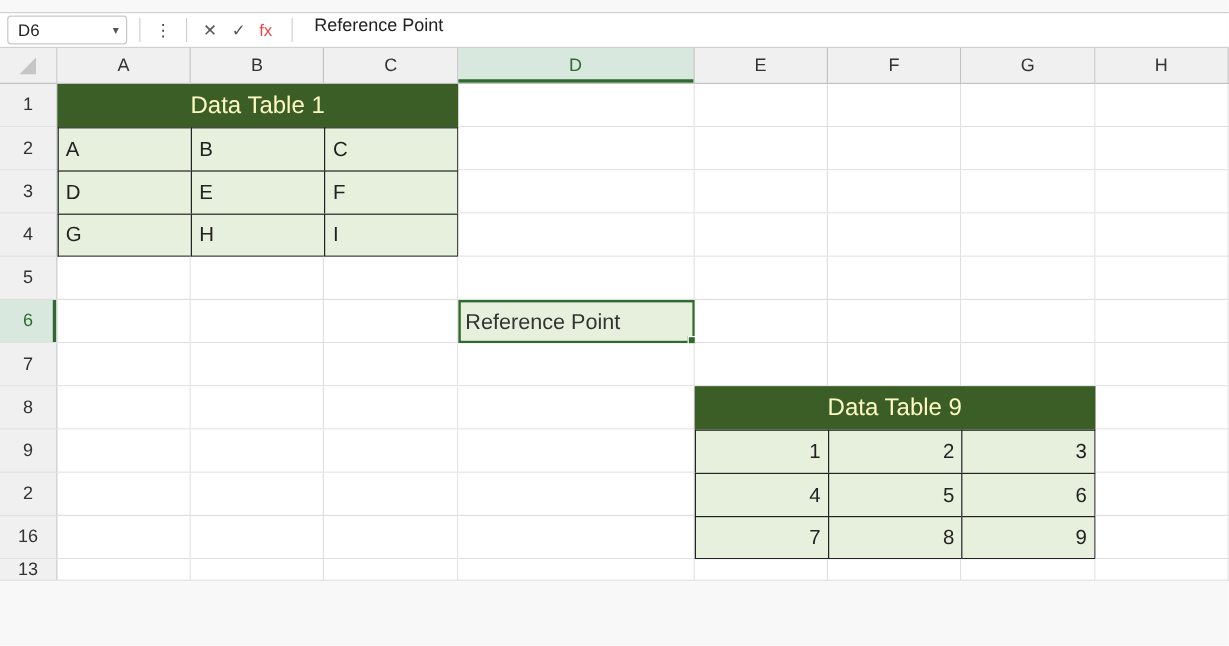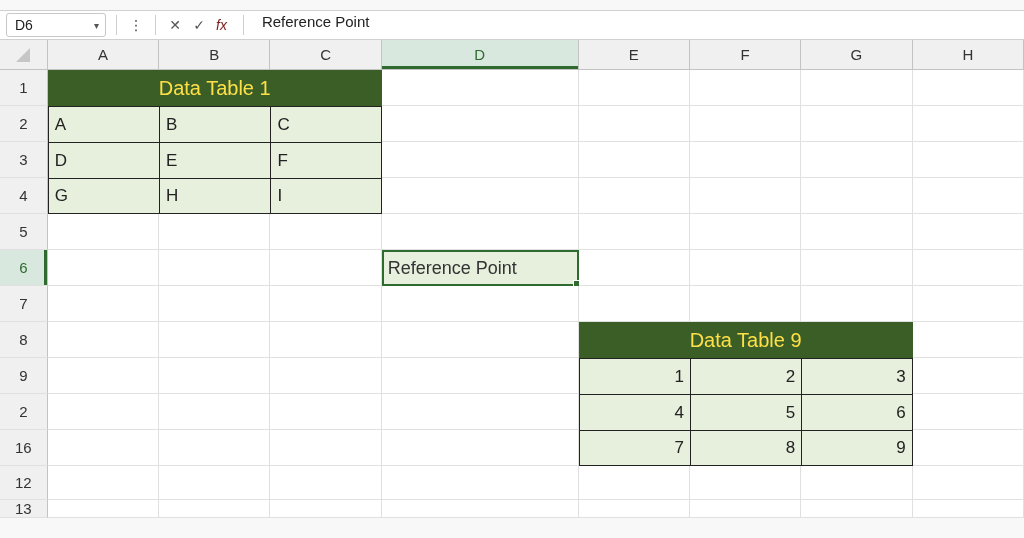"fx" .fx-label { color: #7f1d1d -> #ef4444; font-style: italic -> none }
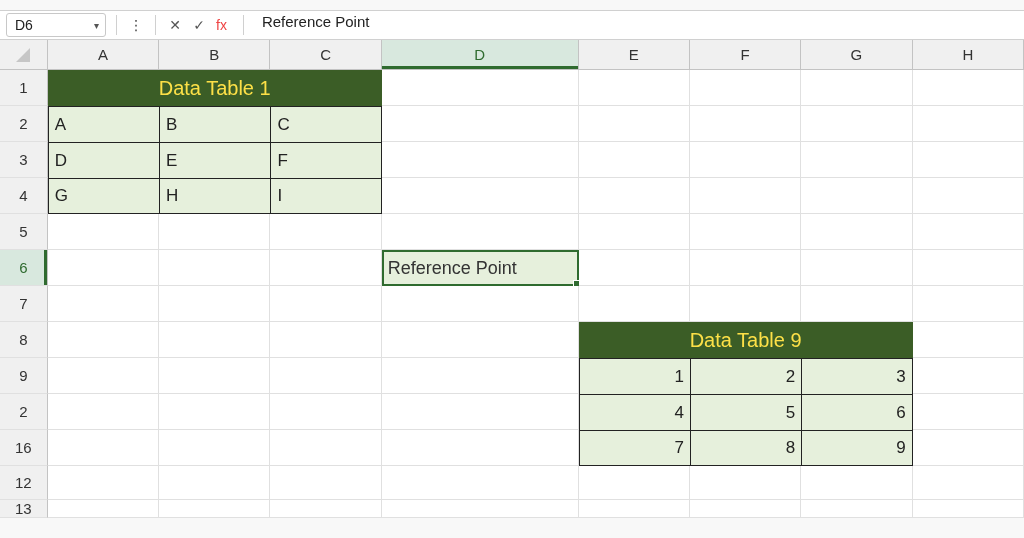"Data Table 1" .title-cell { color: #fde047 -> #fef9c3 }
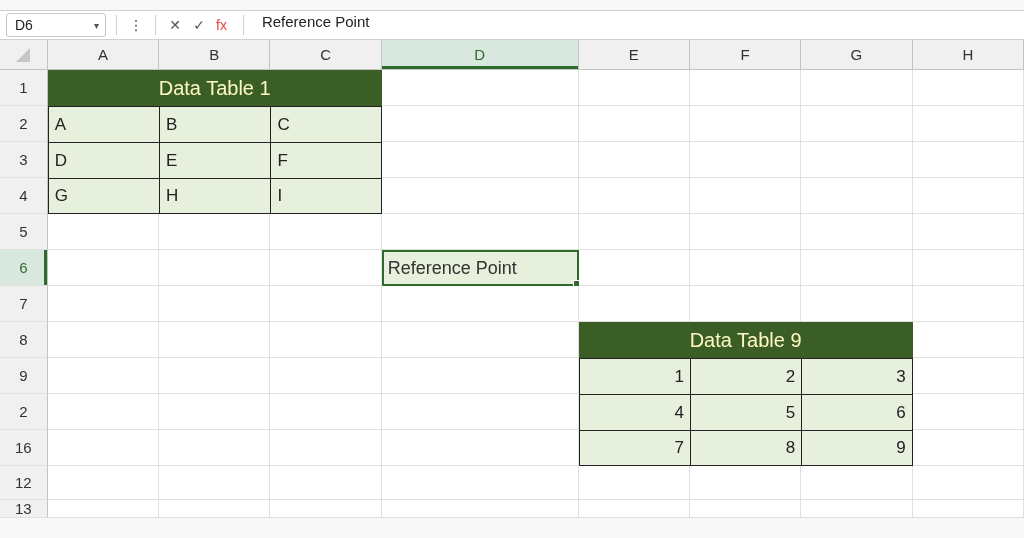"12" div.row { html: <div> <div>12</div> <div></div> <div></div> <div></div> <div></div> <div></div> <div></div> <div></div> <div></div> </div> -> none }
